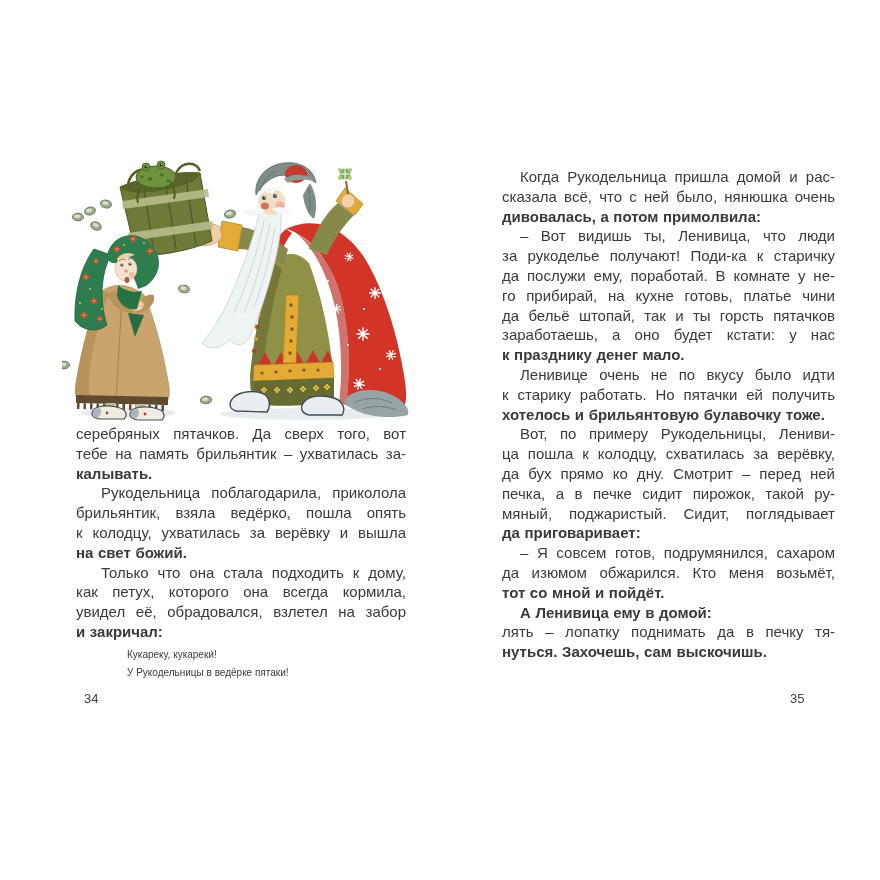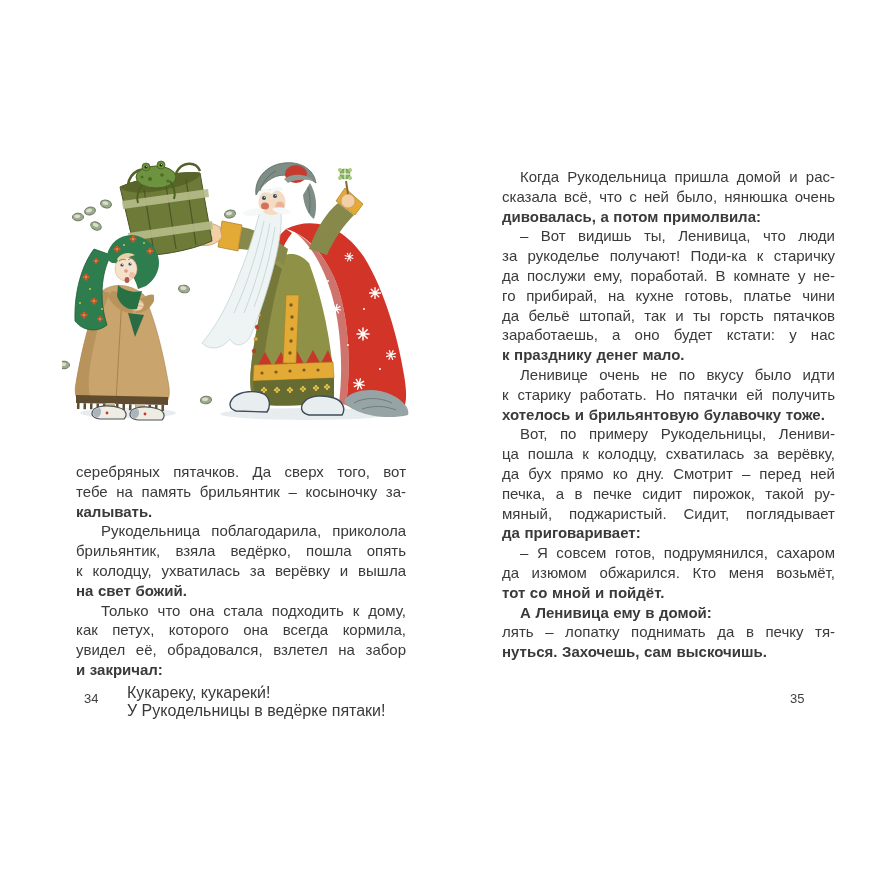"серебряных пятачков. Да сверх того," .left-text { margin-top: 38px -> none }
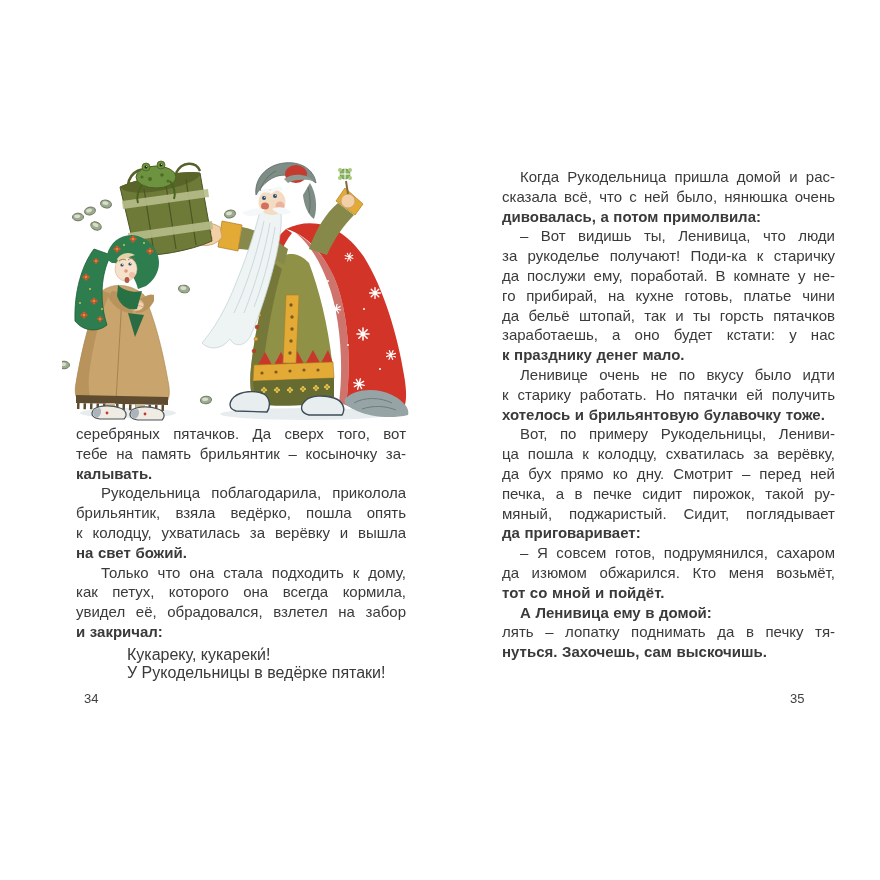"тебе на память брильянтик –" div.ln { text: косыночку -> ухватилась }
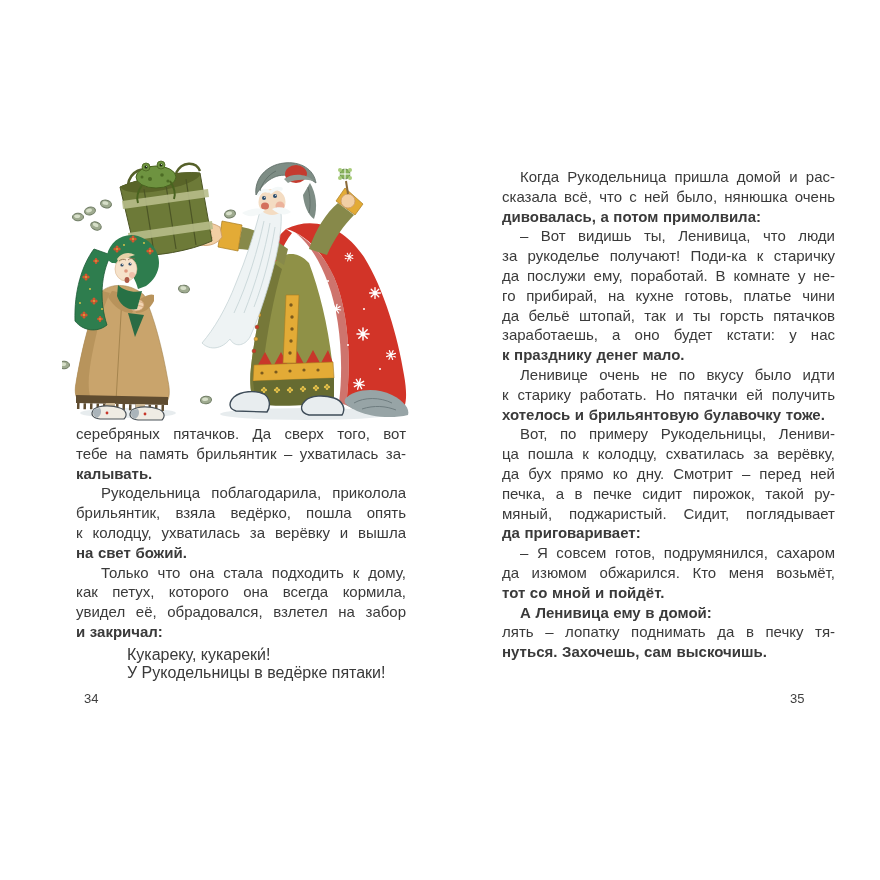"Кукареку, кукареки́!" .verse { font-size: 16px -> 10px }
